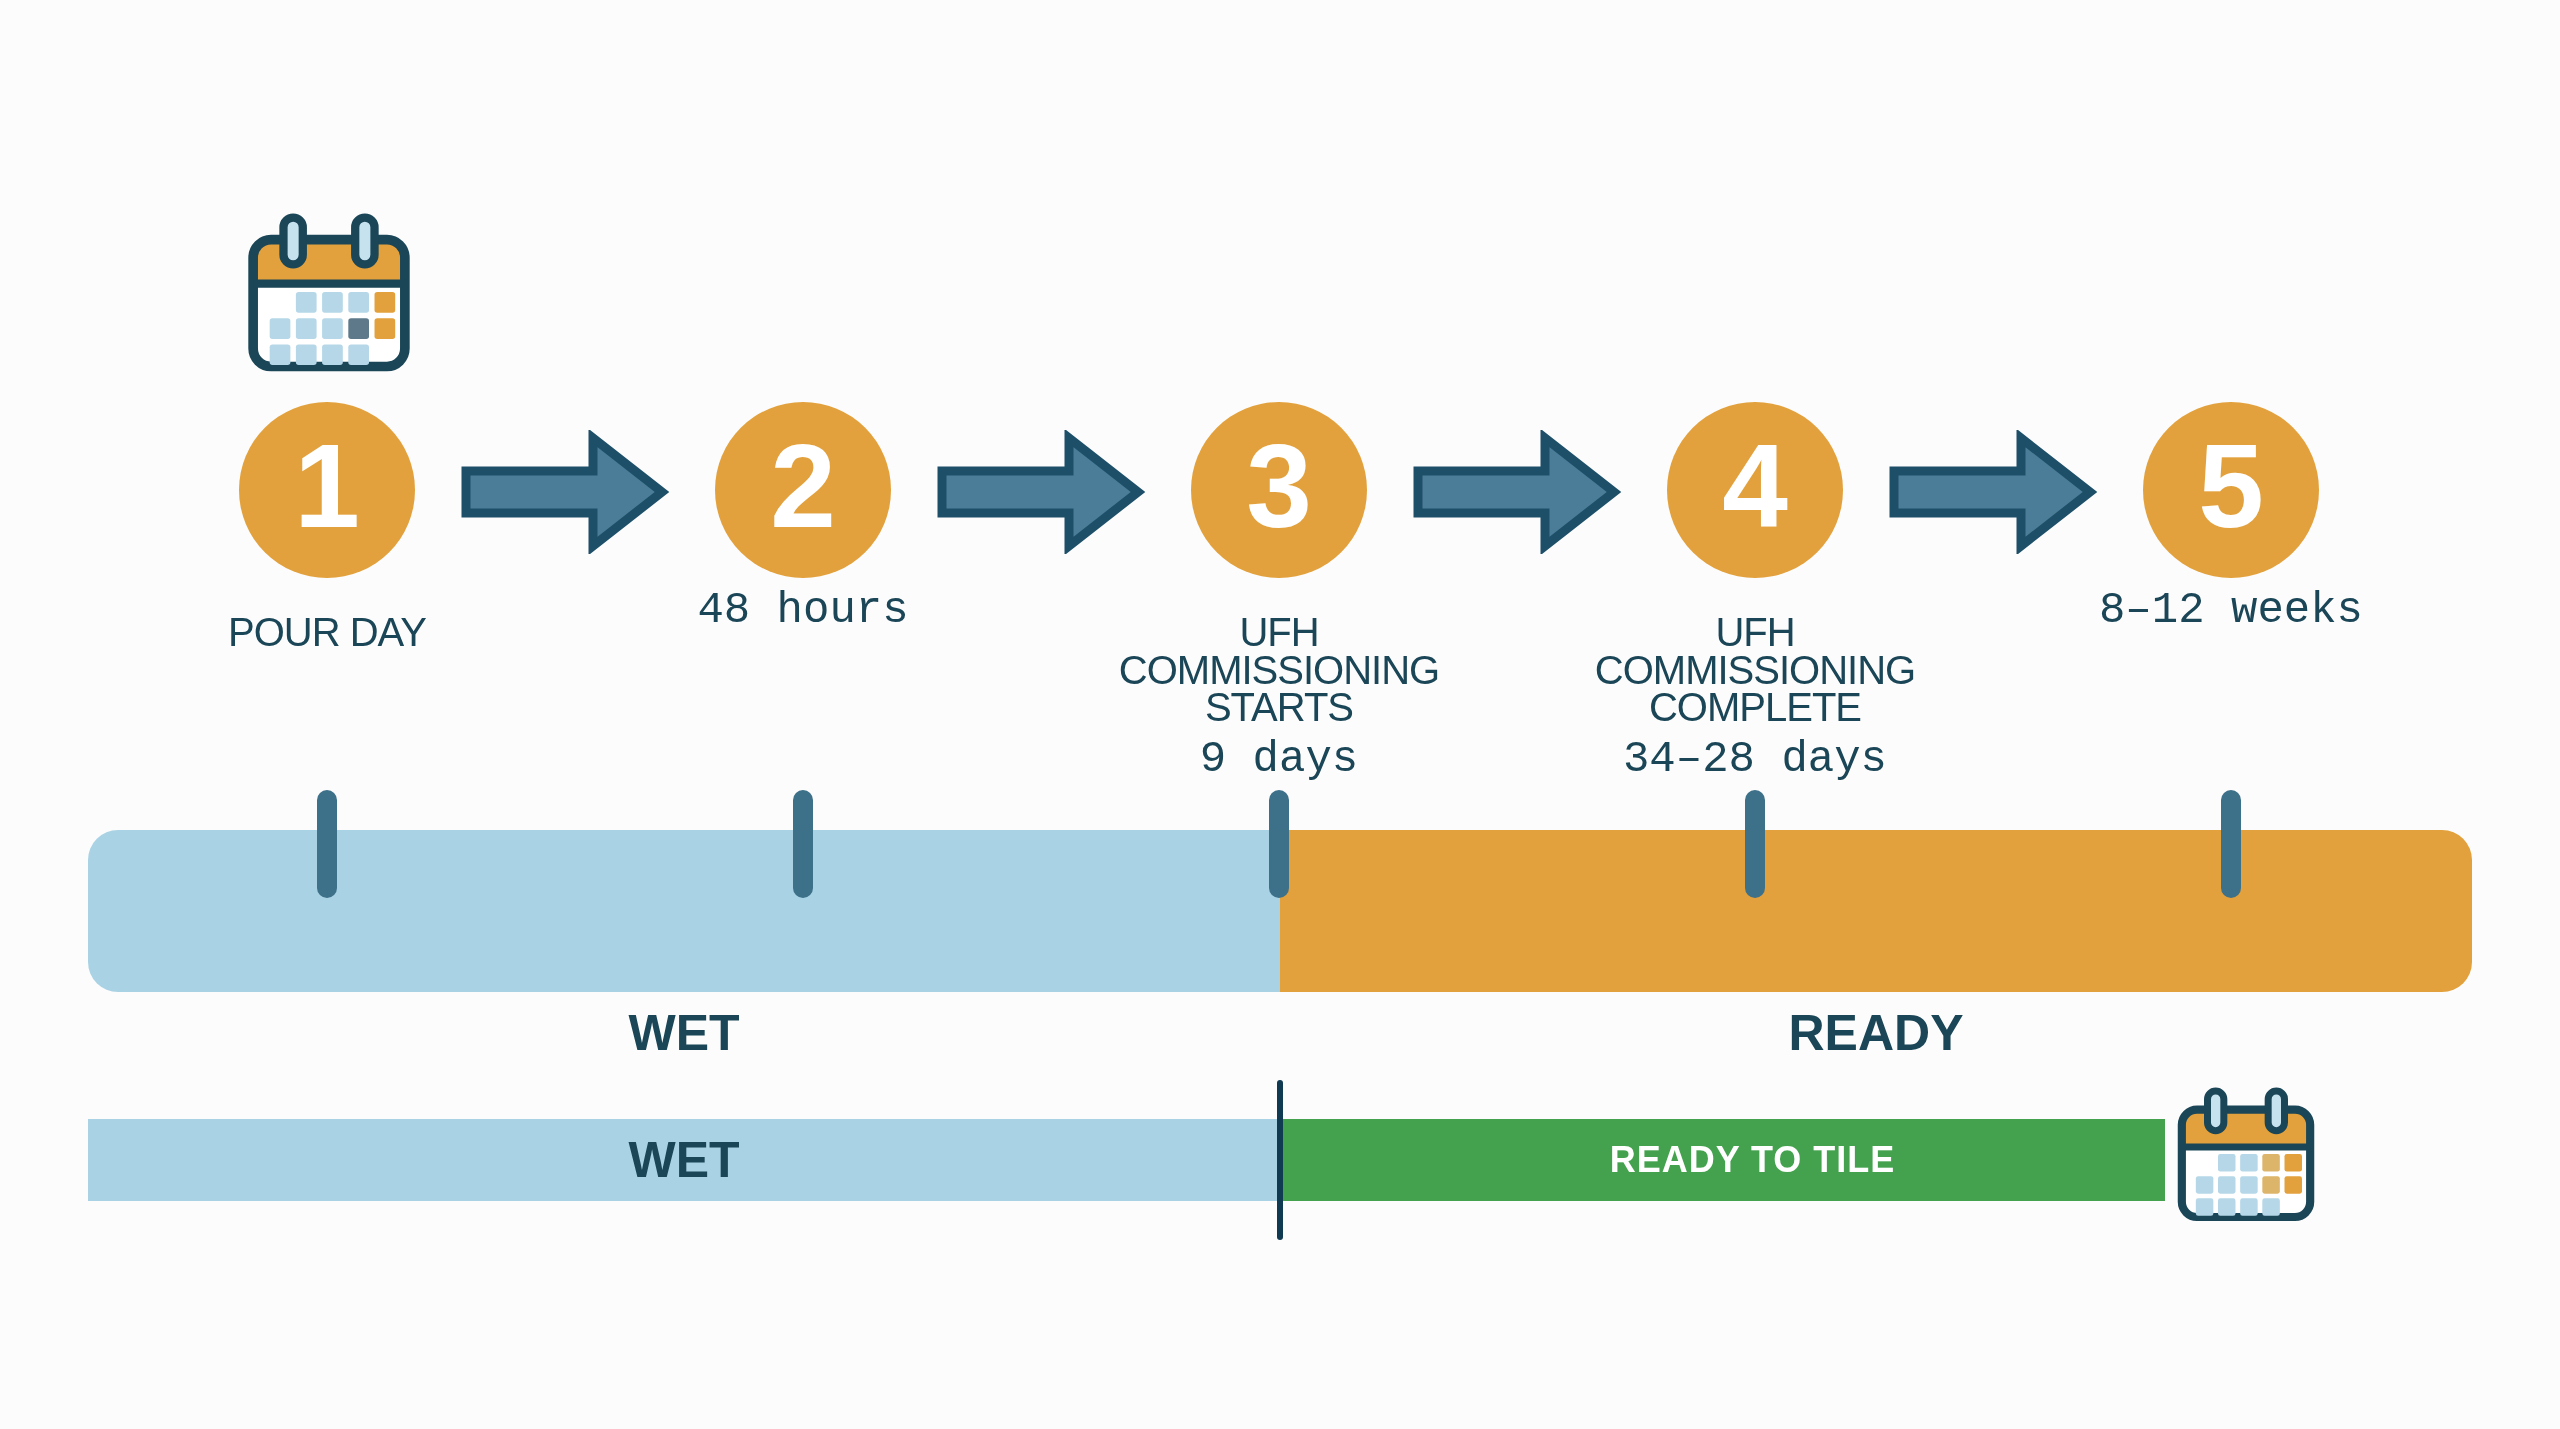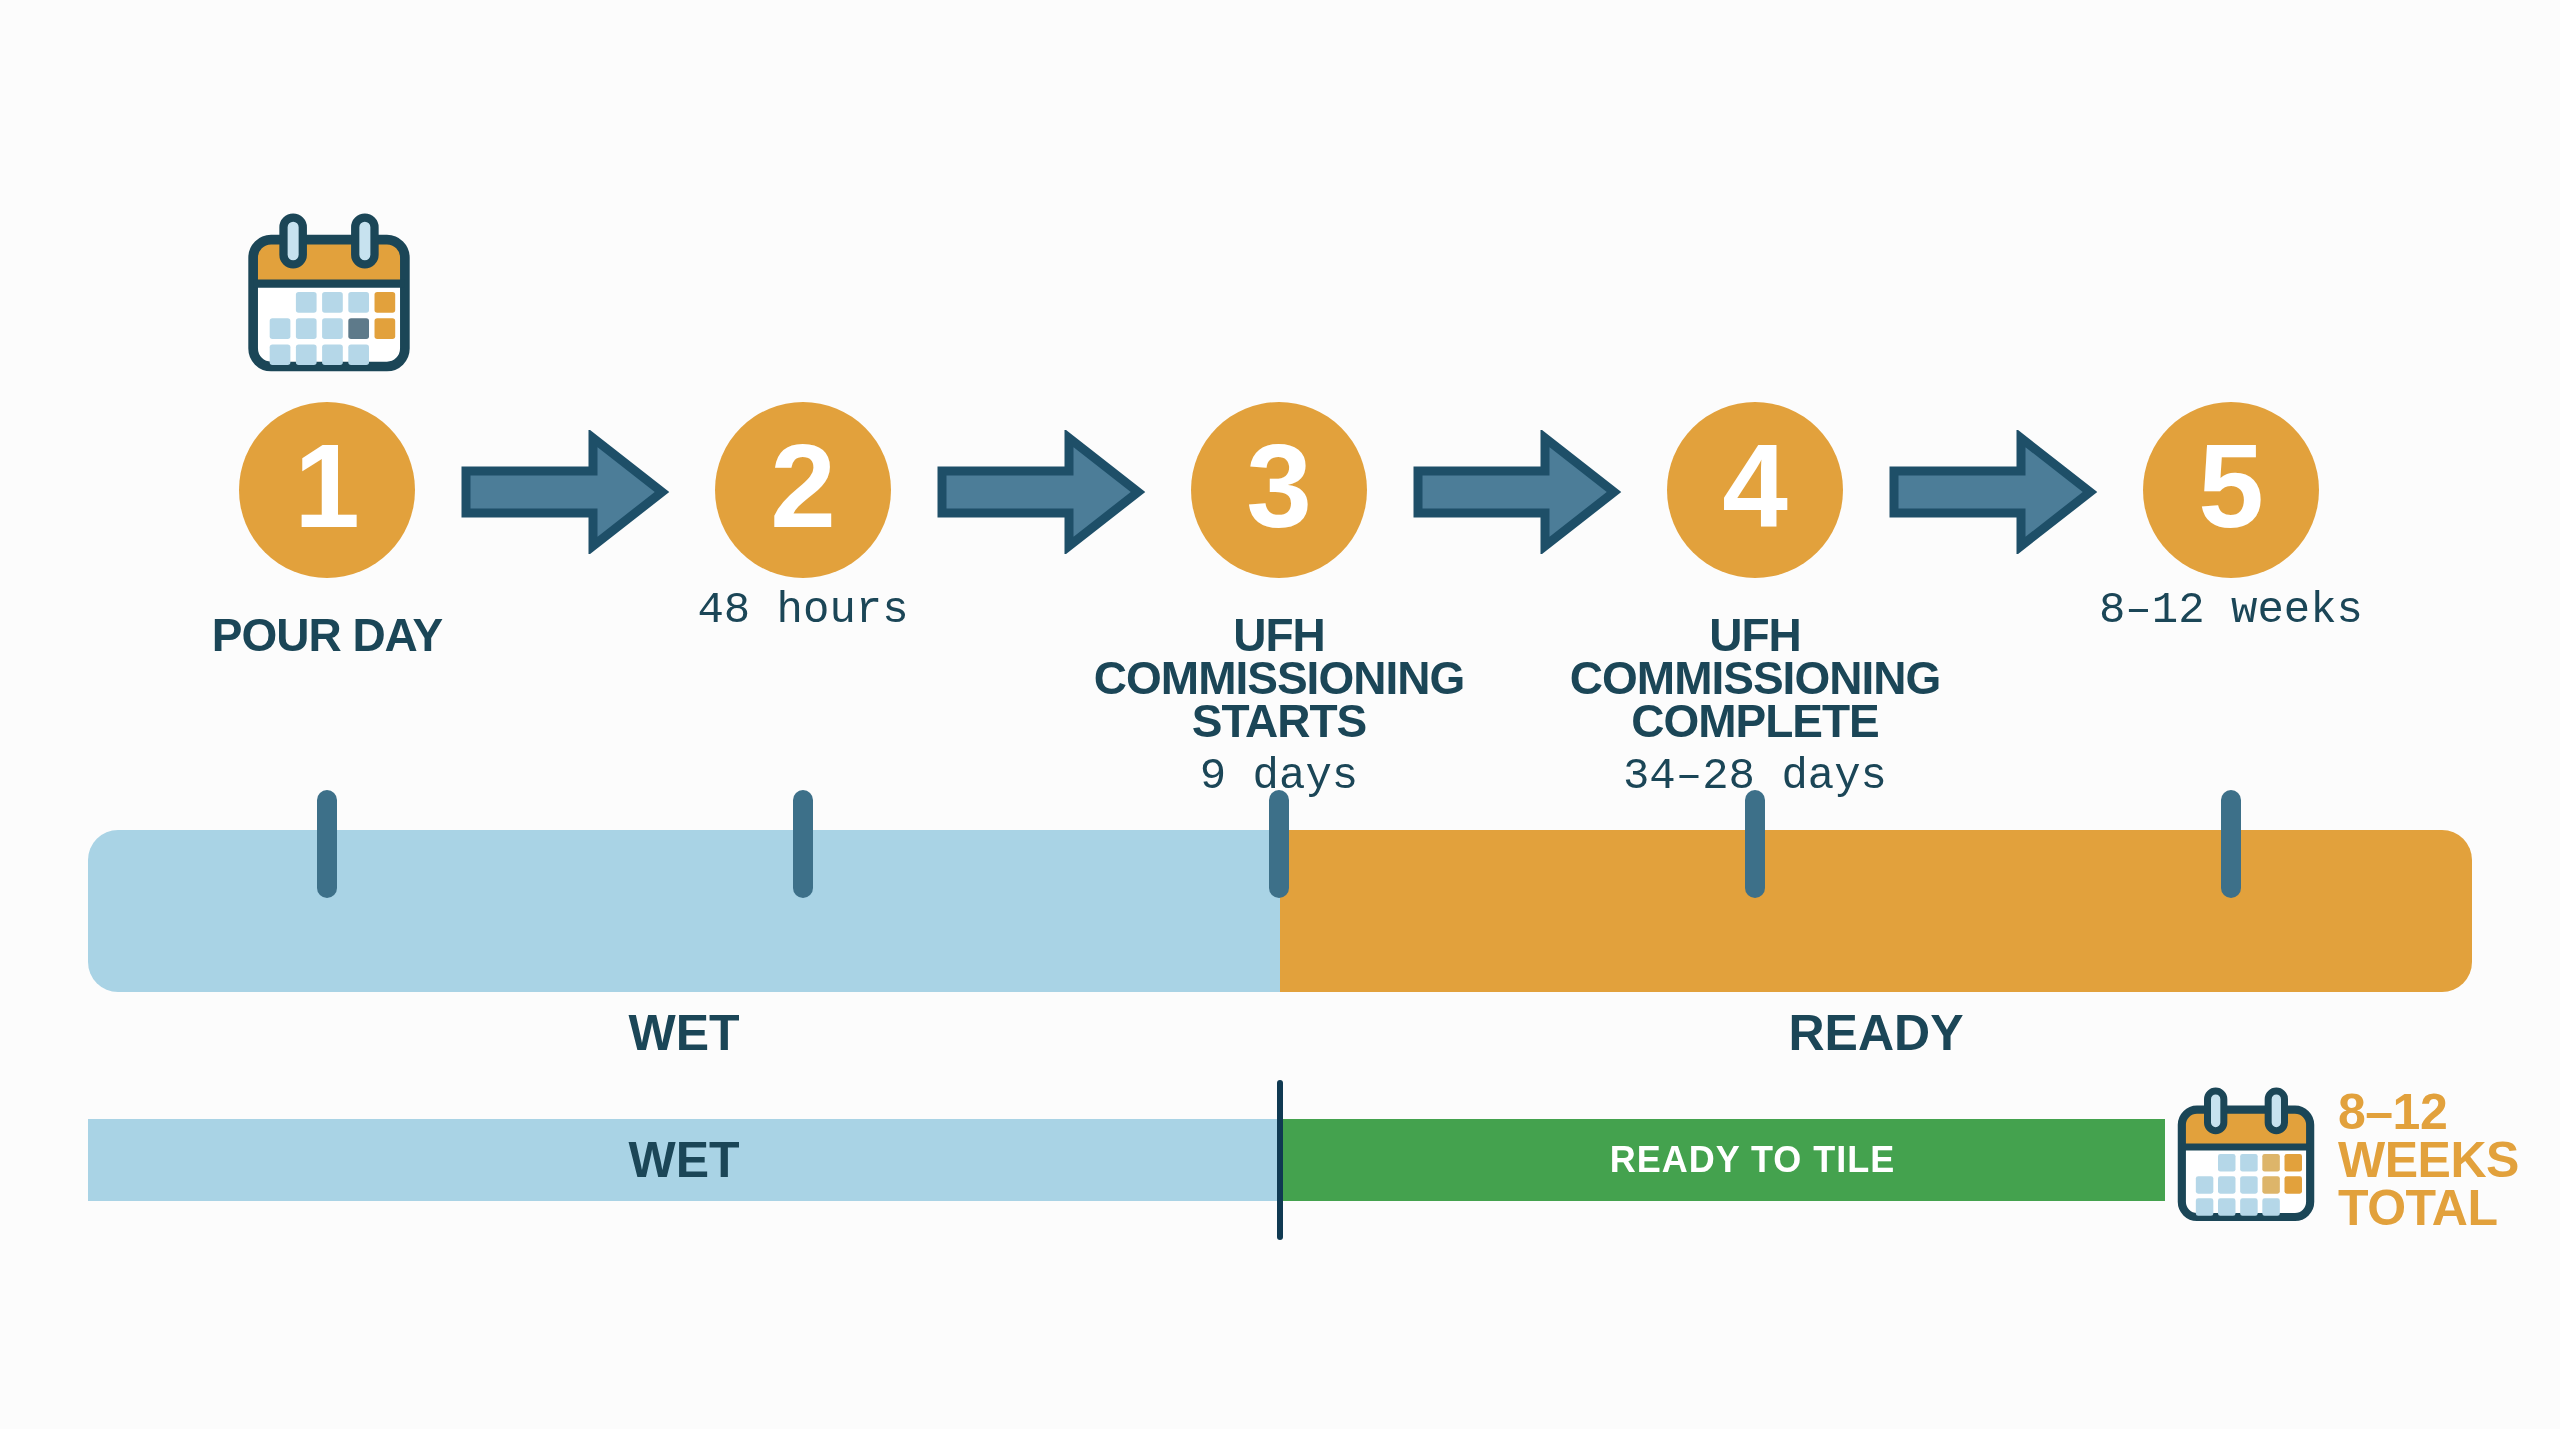"POUR DAY" .step-title { font-size: 46px -> 40px; font-weight: 700 -> 400 }
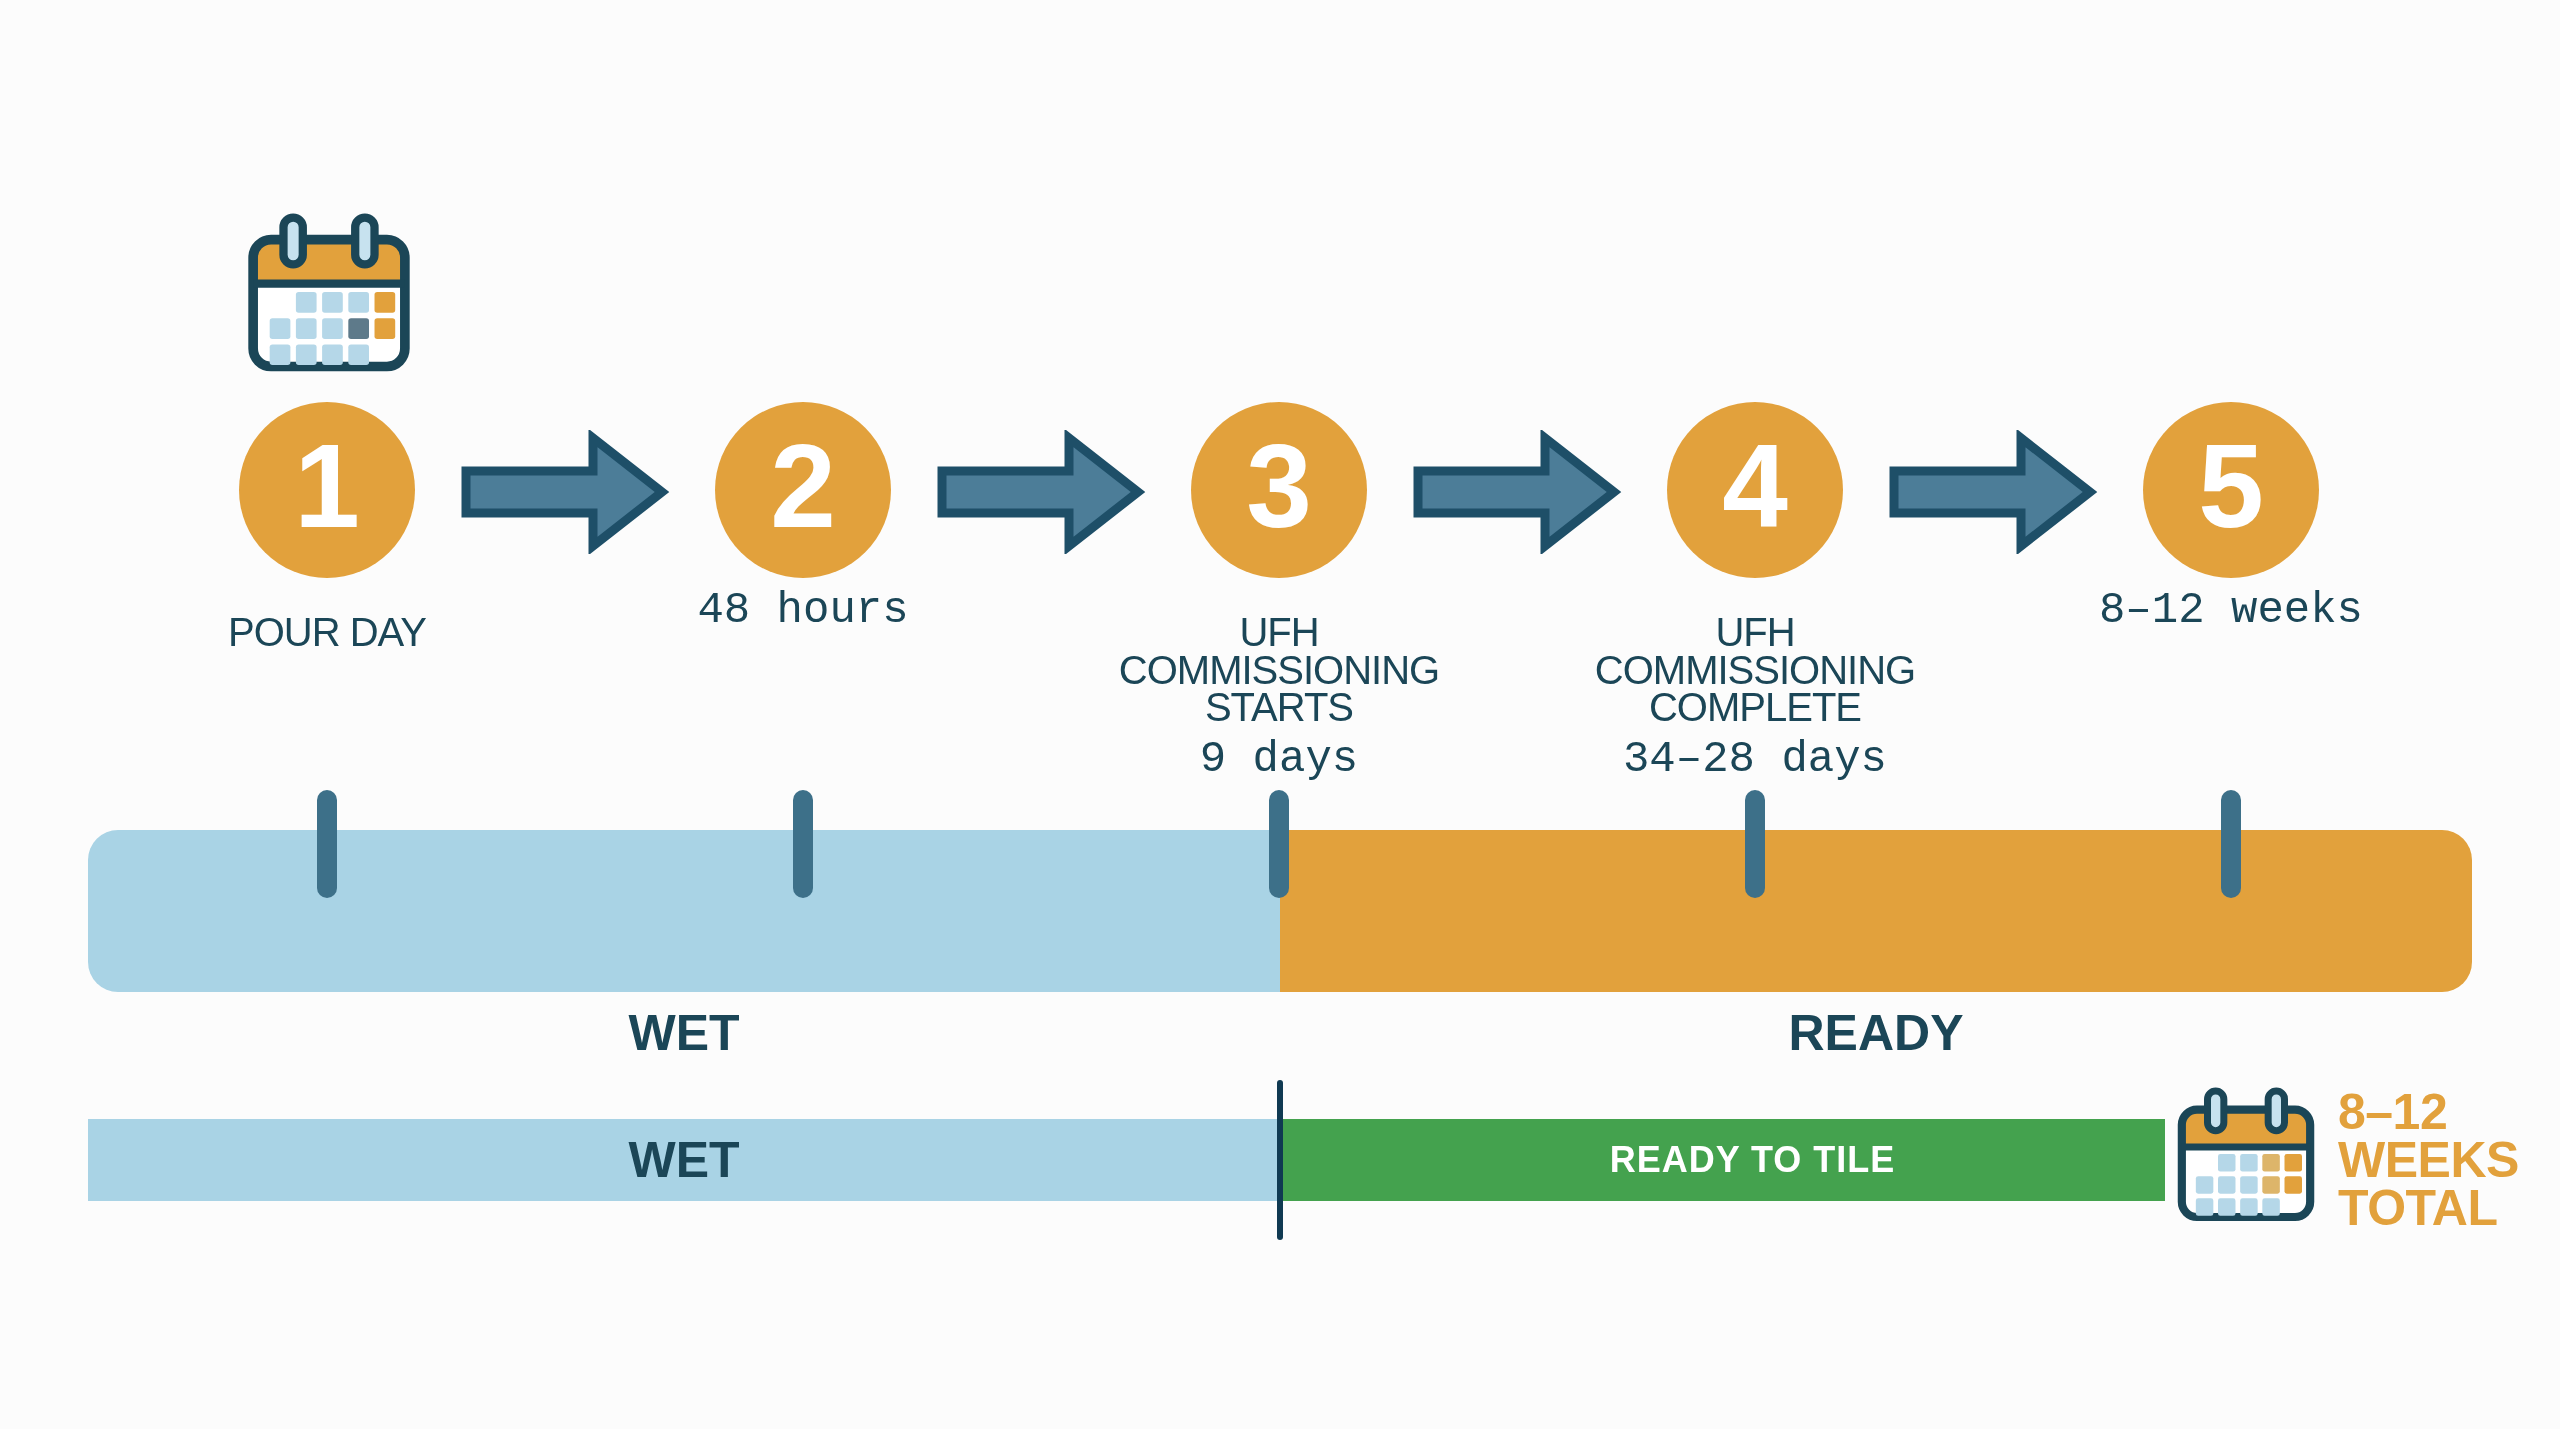"8–12" div.total-label { html: <div>8–12 WEEKS TOTAL</div> -> none }
